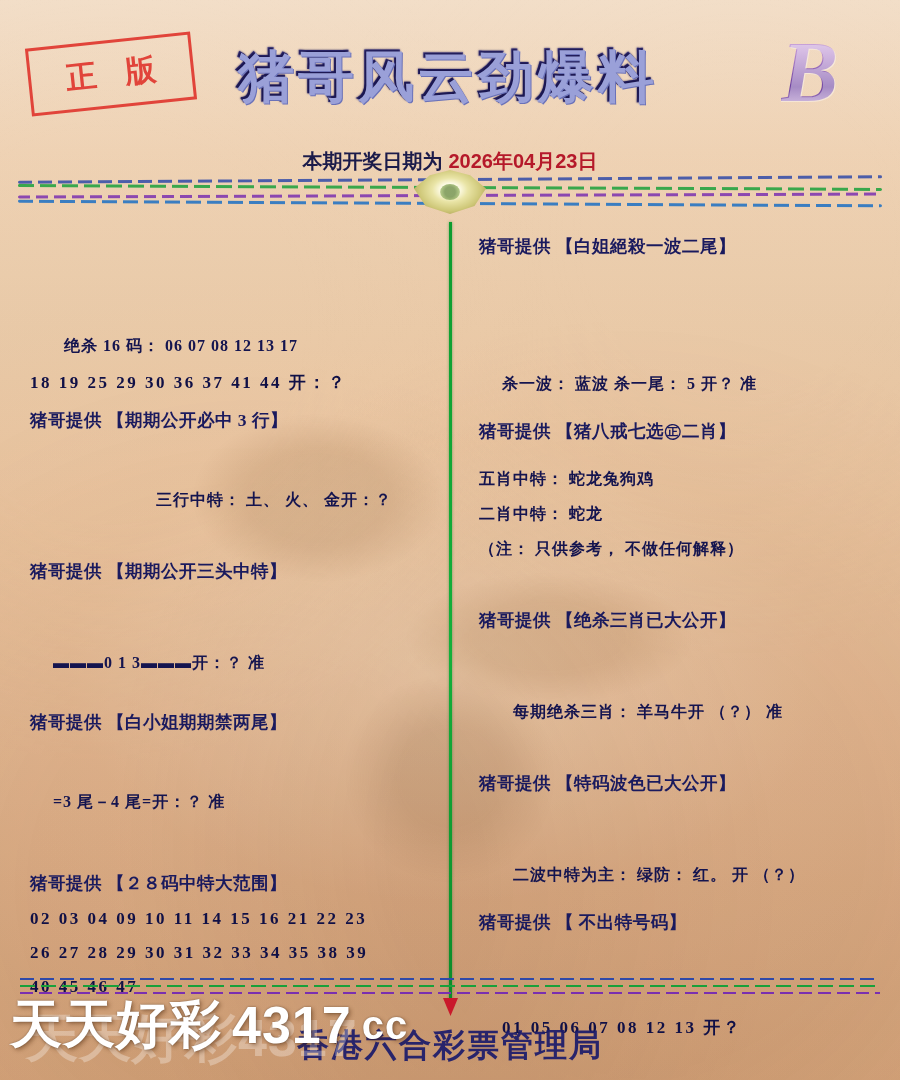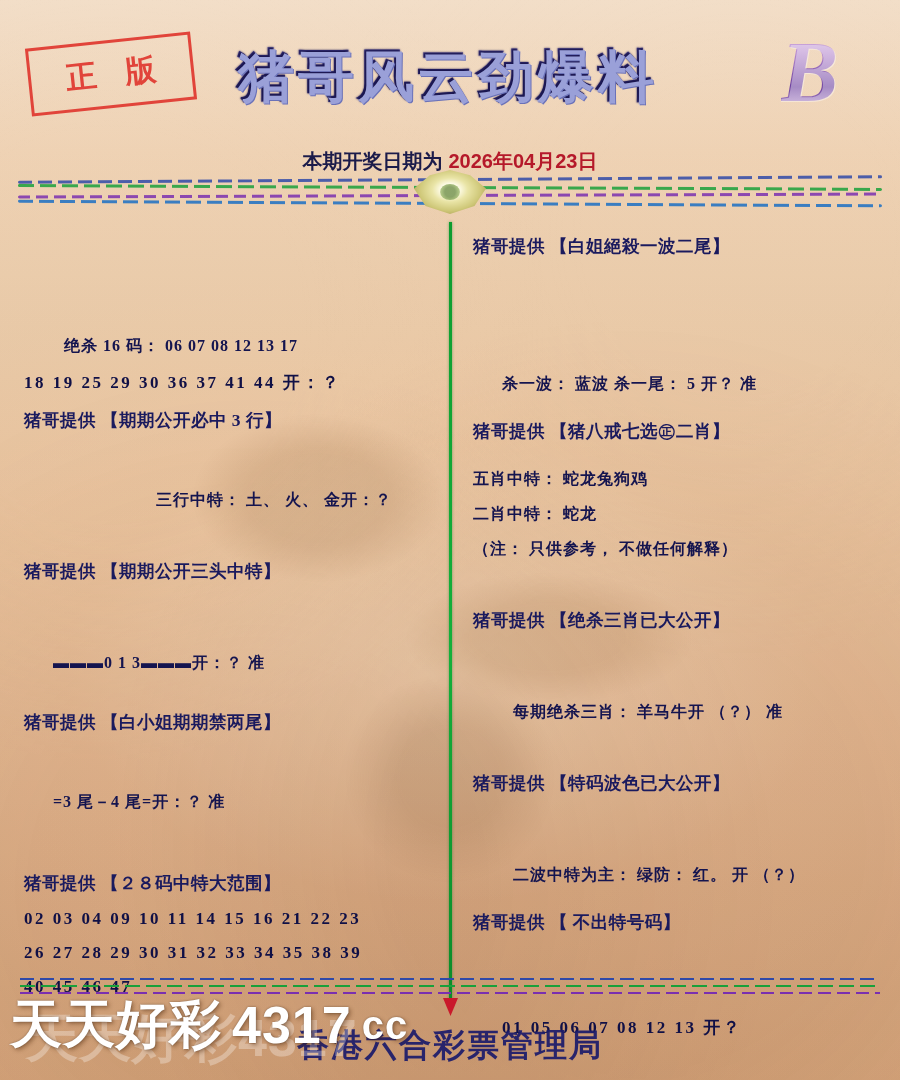"猪哥提供 【白姐絕殺一波二尾】" .indent4 { padding-left: 18px -> 24px }
